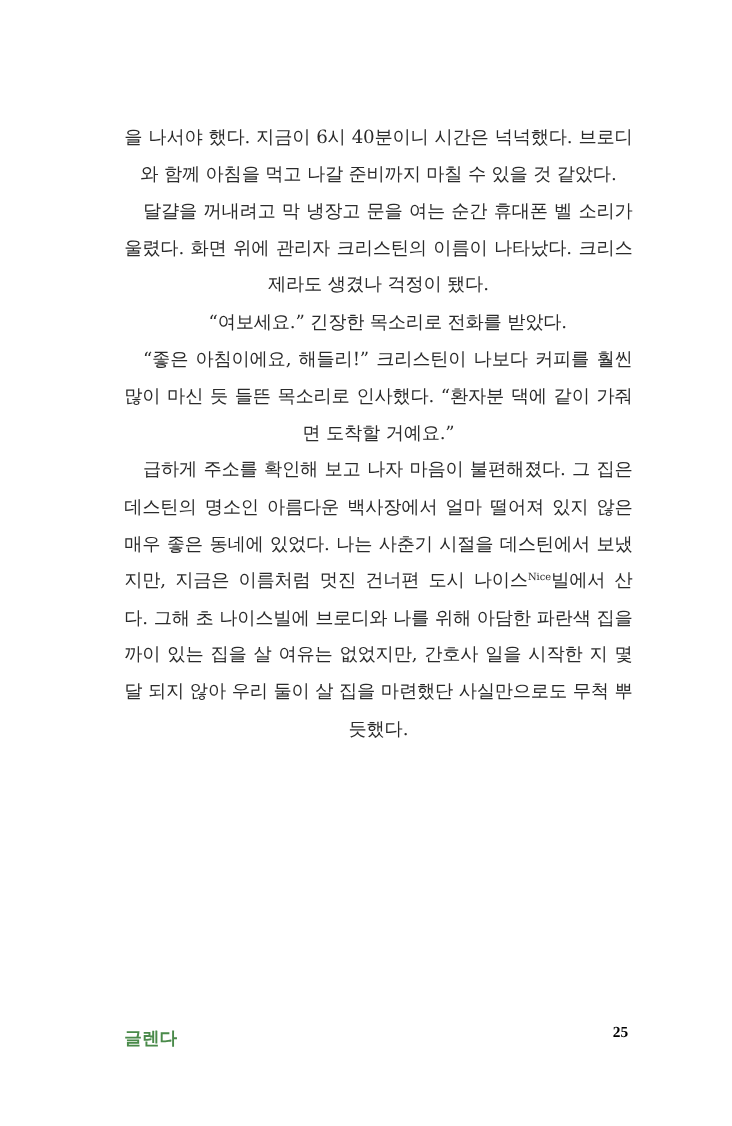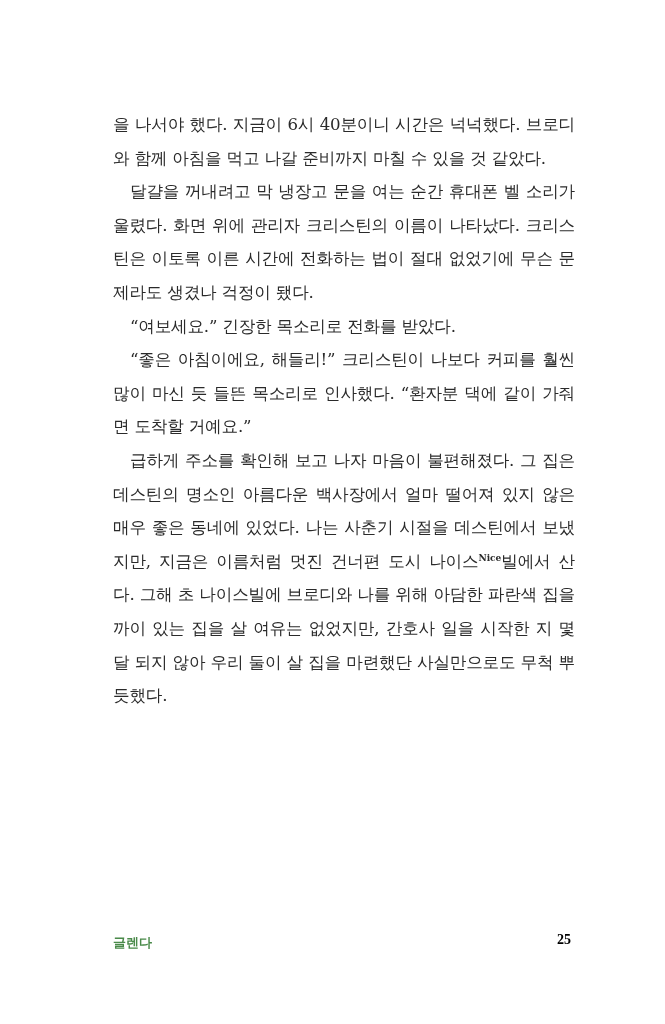"와 함께 아침을 먹고 나갈" .line { text-align: none -> center }
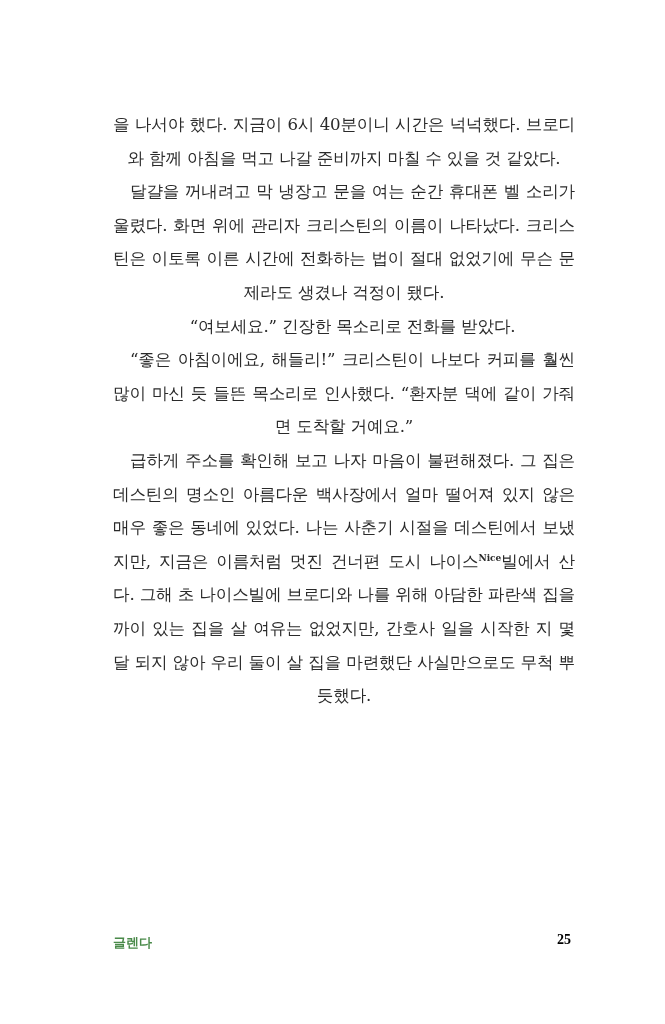"틴은 이토록 이른 시간에 전화하는" div.line { html: <div>틴은 이토록 이른 시간에 전화하는 법이 절대 없었기에 무슨 문</div> -> none }
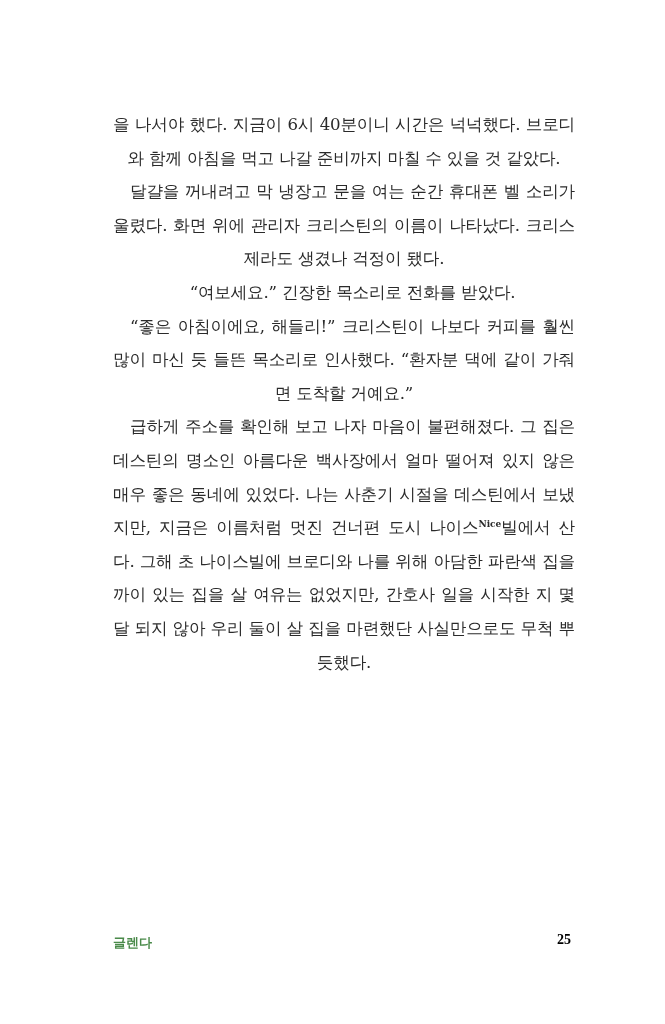"Nice" sup.tiny { font-weight: bold -> none }
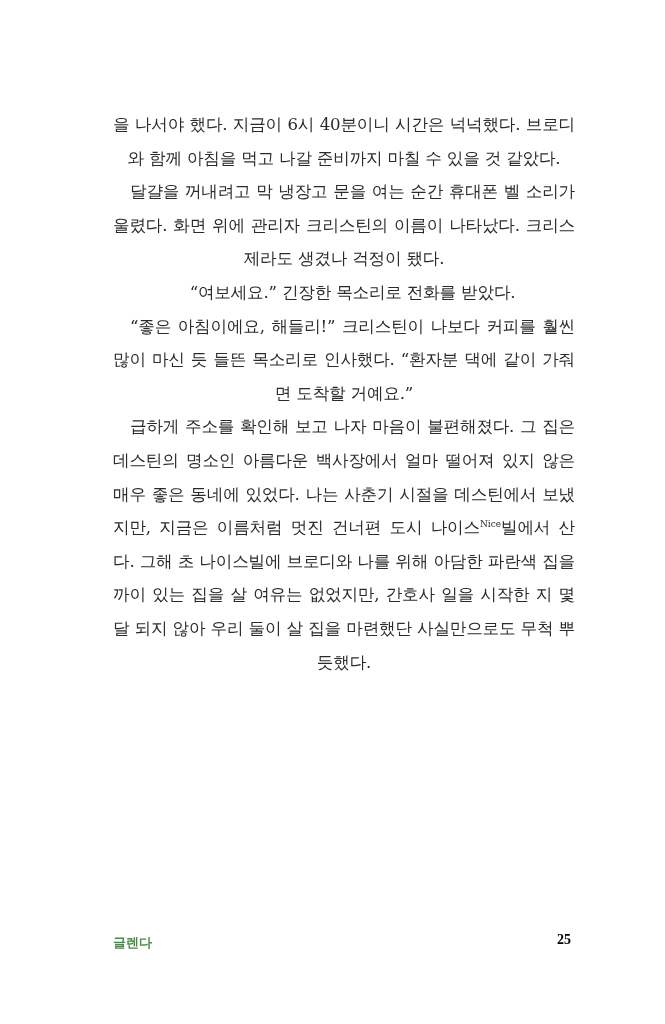"글렌다" .footer-title { font-size: 13px -> 16px }
